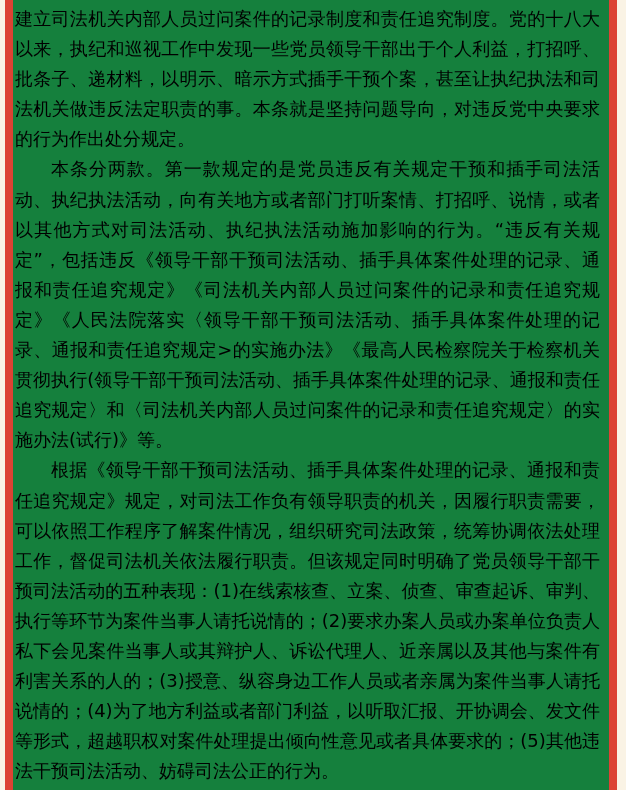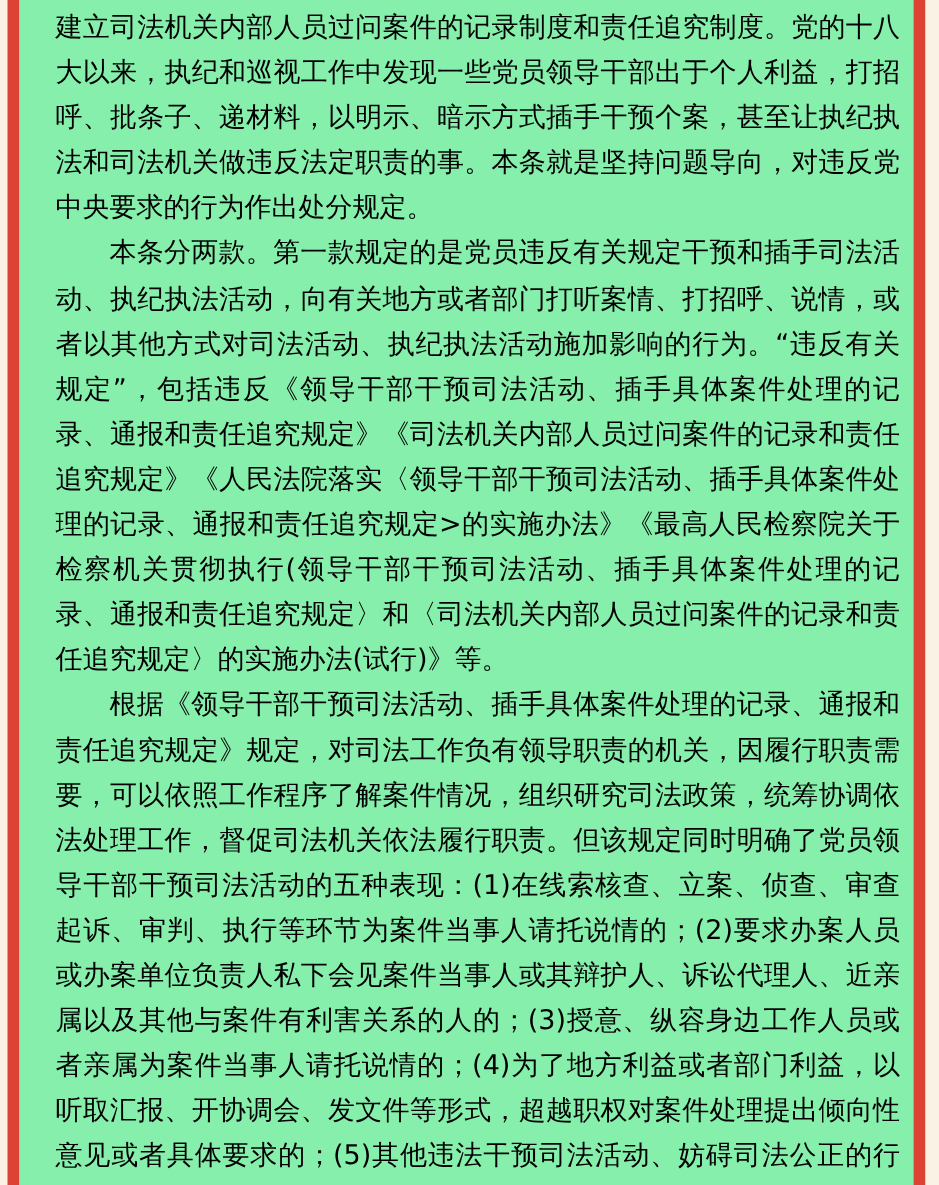"建立司法机关内部人员过问案件的记录制度和责任追究制度。党的十八大以来，执纪和巡视" .content { background: #86efac -> #15803d; padding: 4px 9px 0 24px -> 4px 9px 0 2px }
